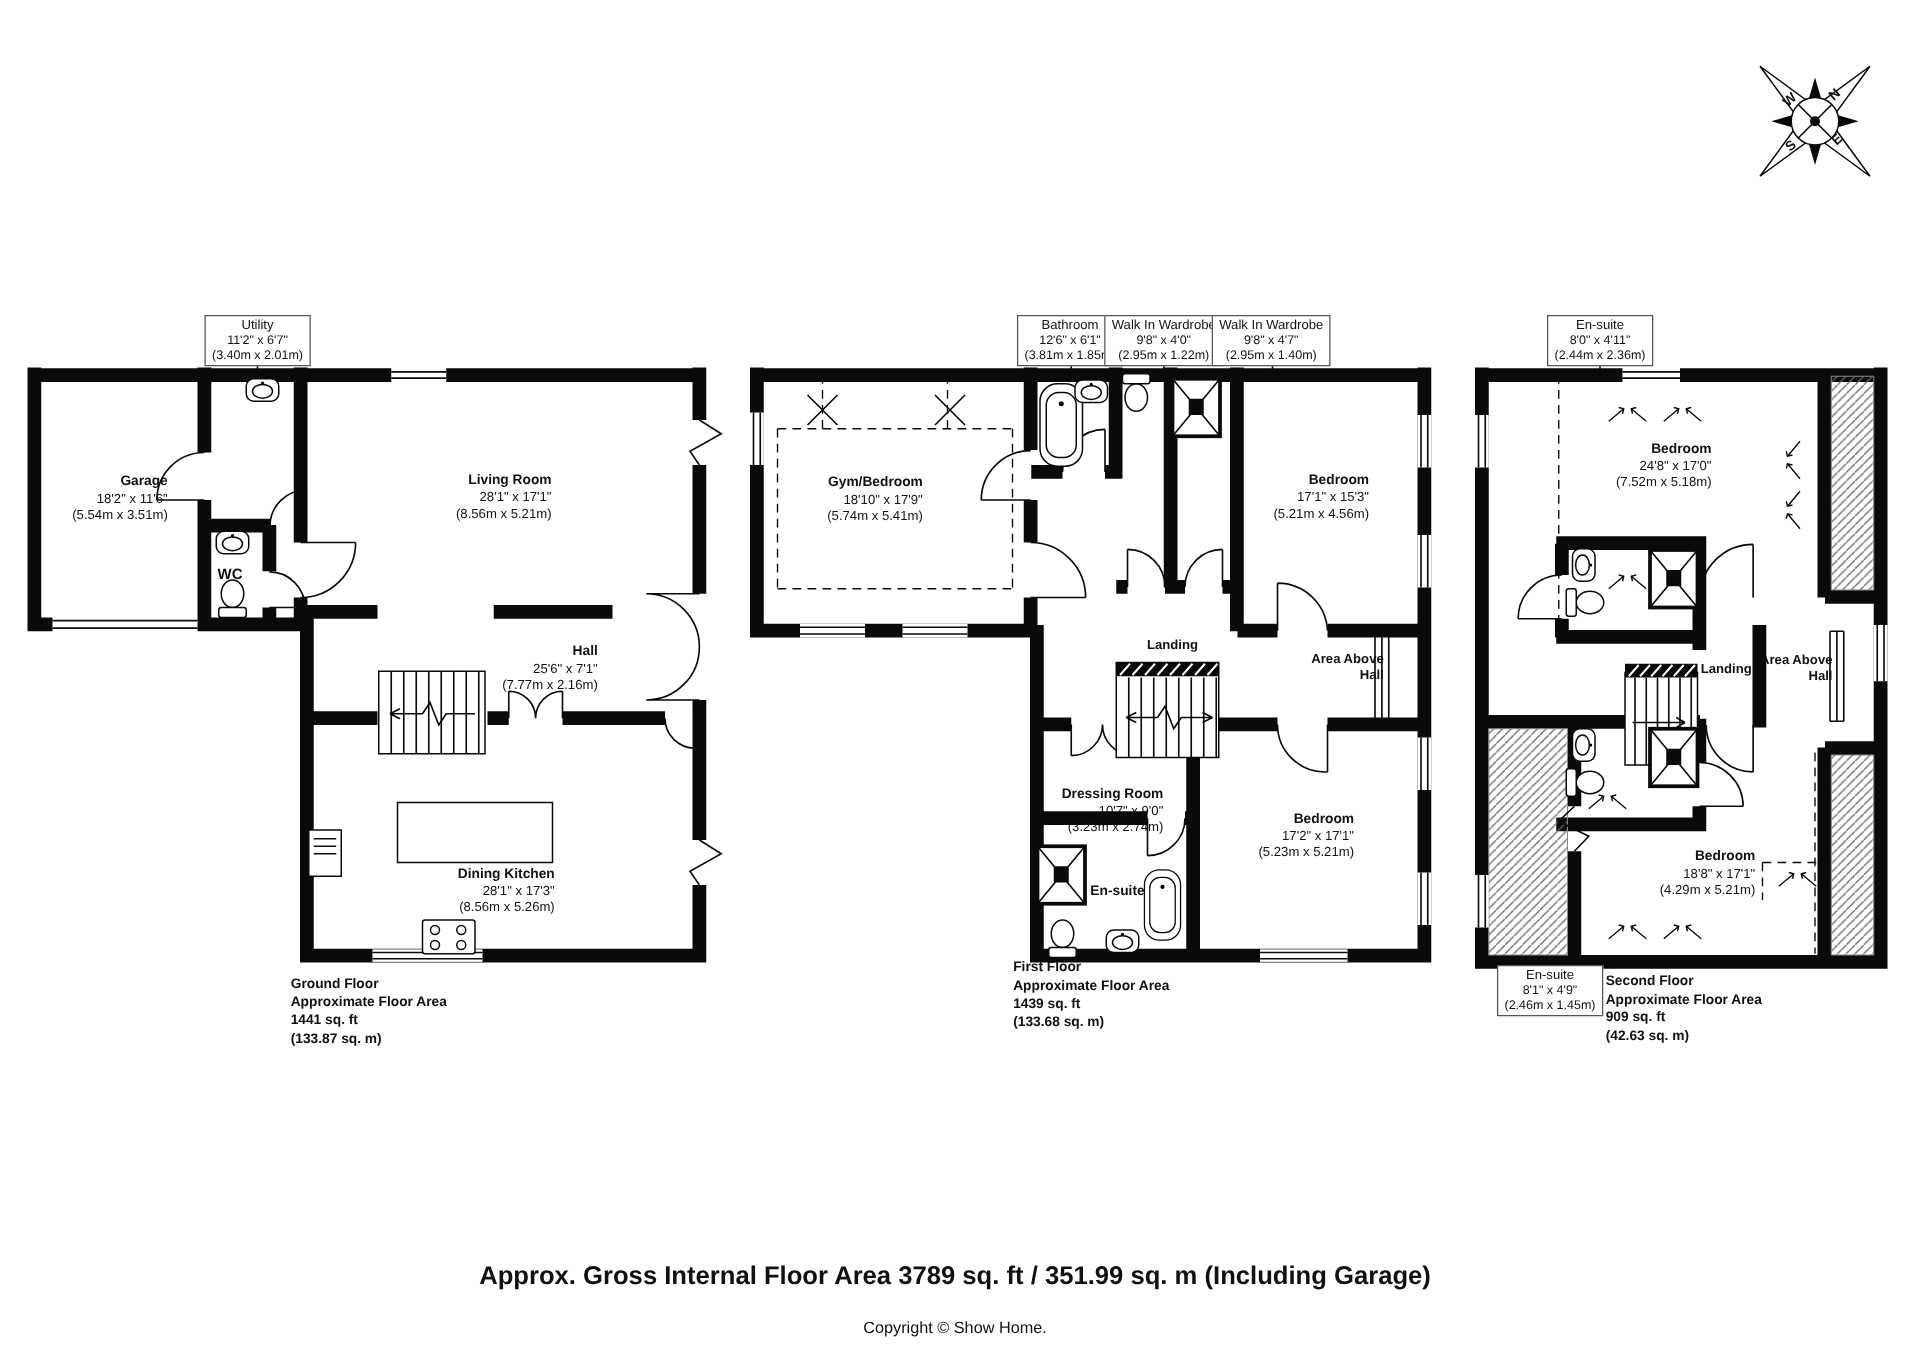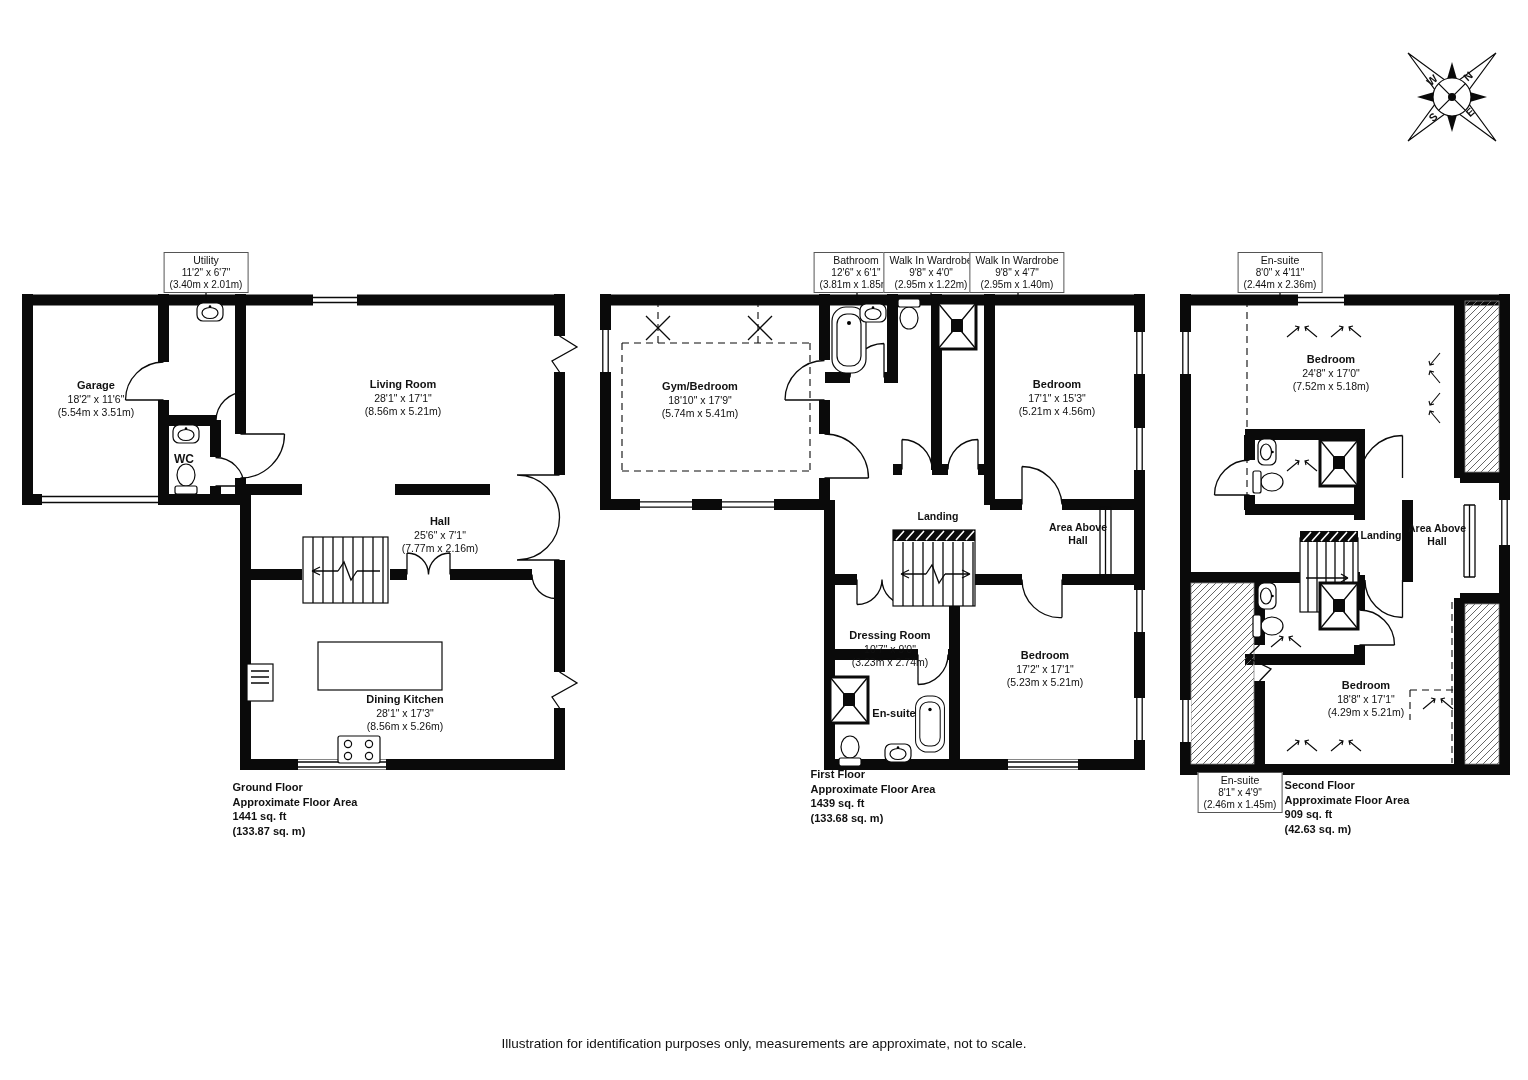"Bedroom" .rl { text-align: center -> right }
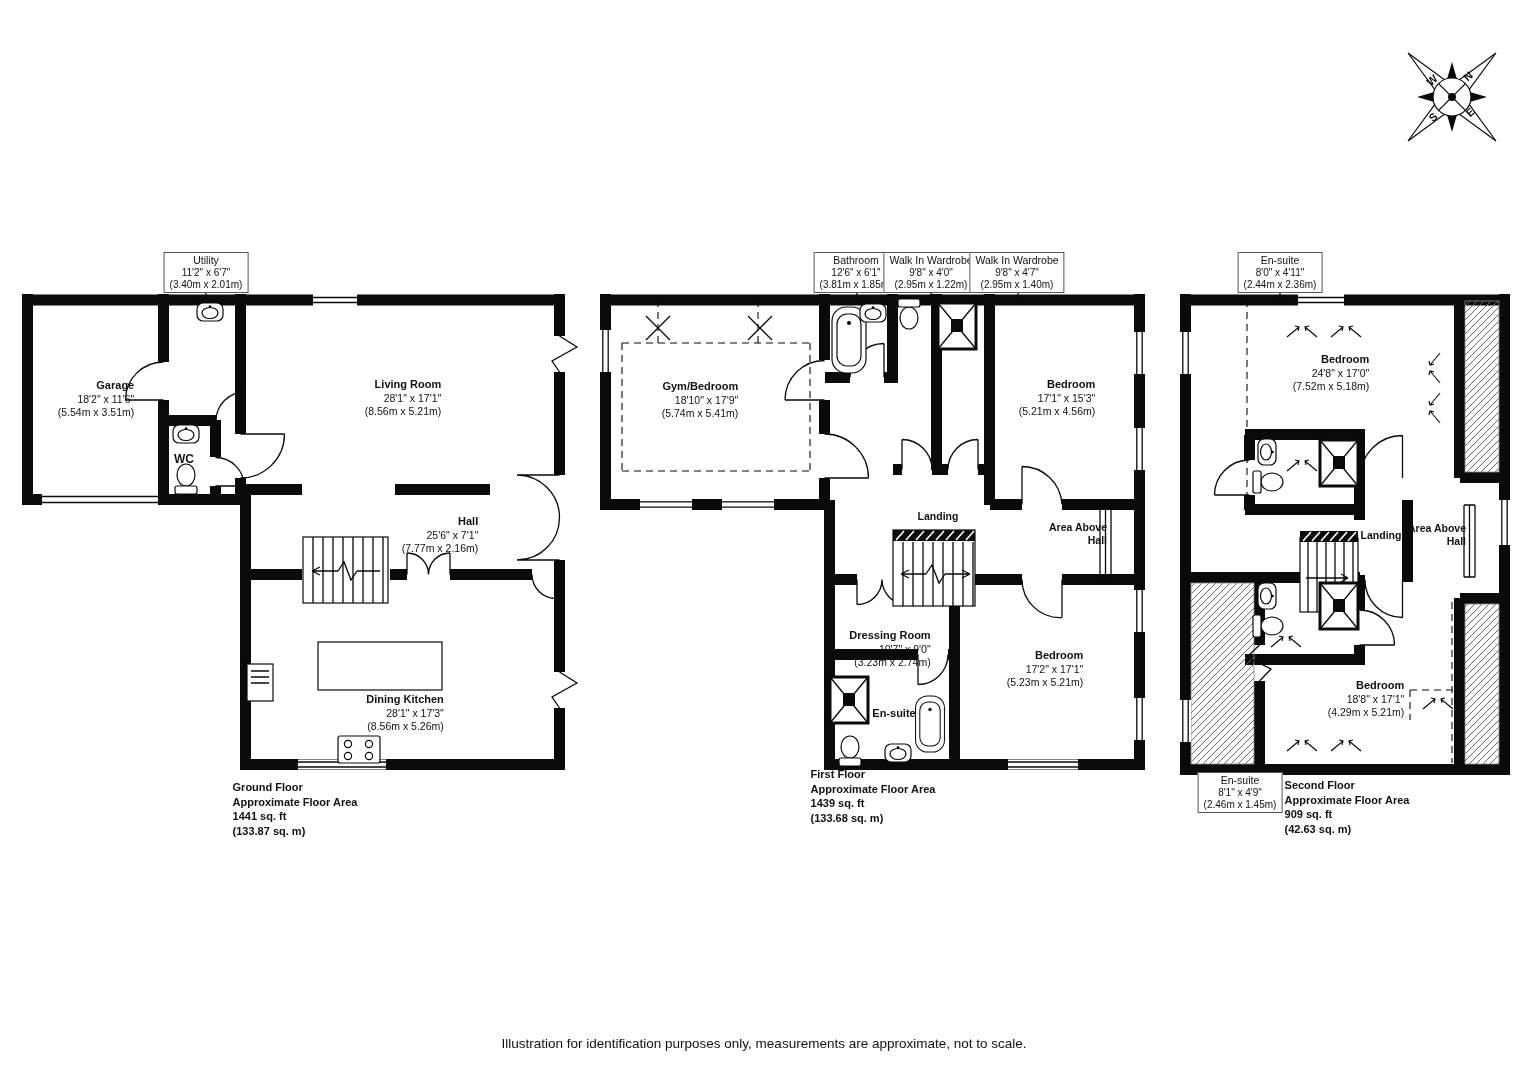"Approx. Gross Internal Floor Area" div.footer { html: none -> <div>Approx. Gross Internal Floor Area 3789 sq. ft / 351.99 sq. m (Including Garage)</div> }
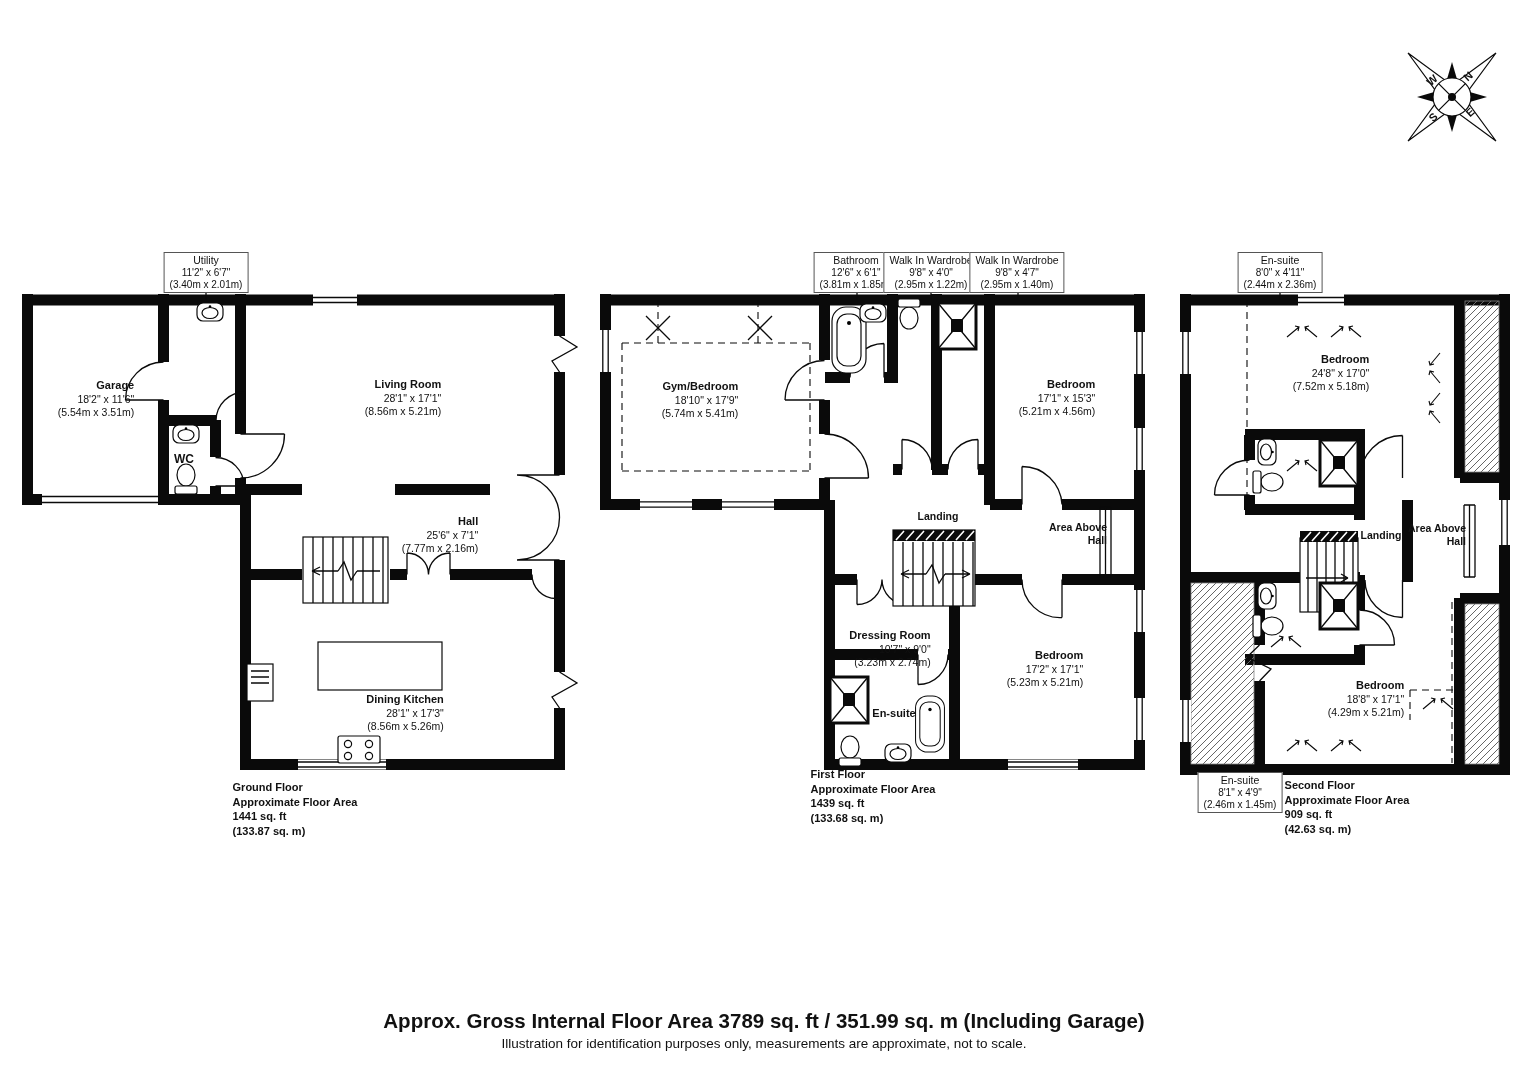"Illustration for identification purposes" div.footer { html: <div>Illustration for identification purposes only, measurements are approximate, not to scale.</div> -> none }
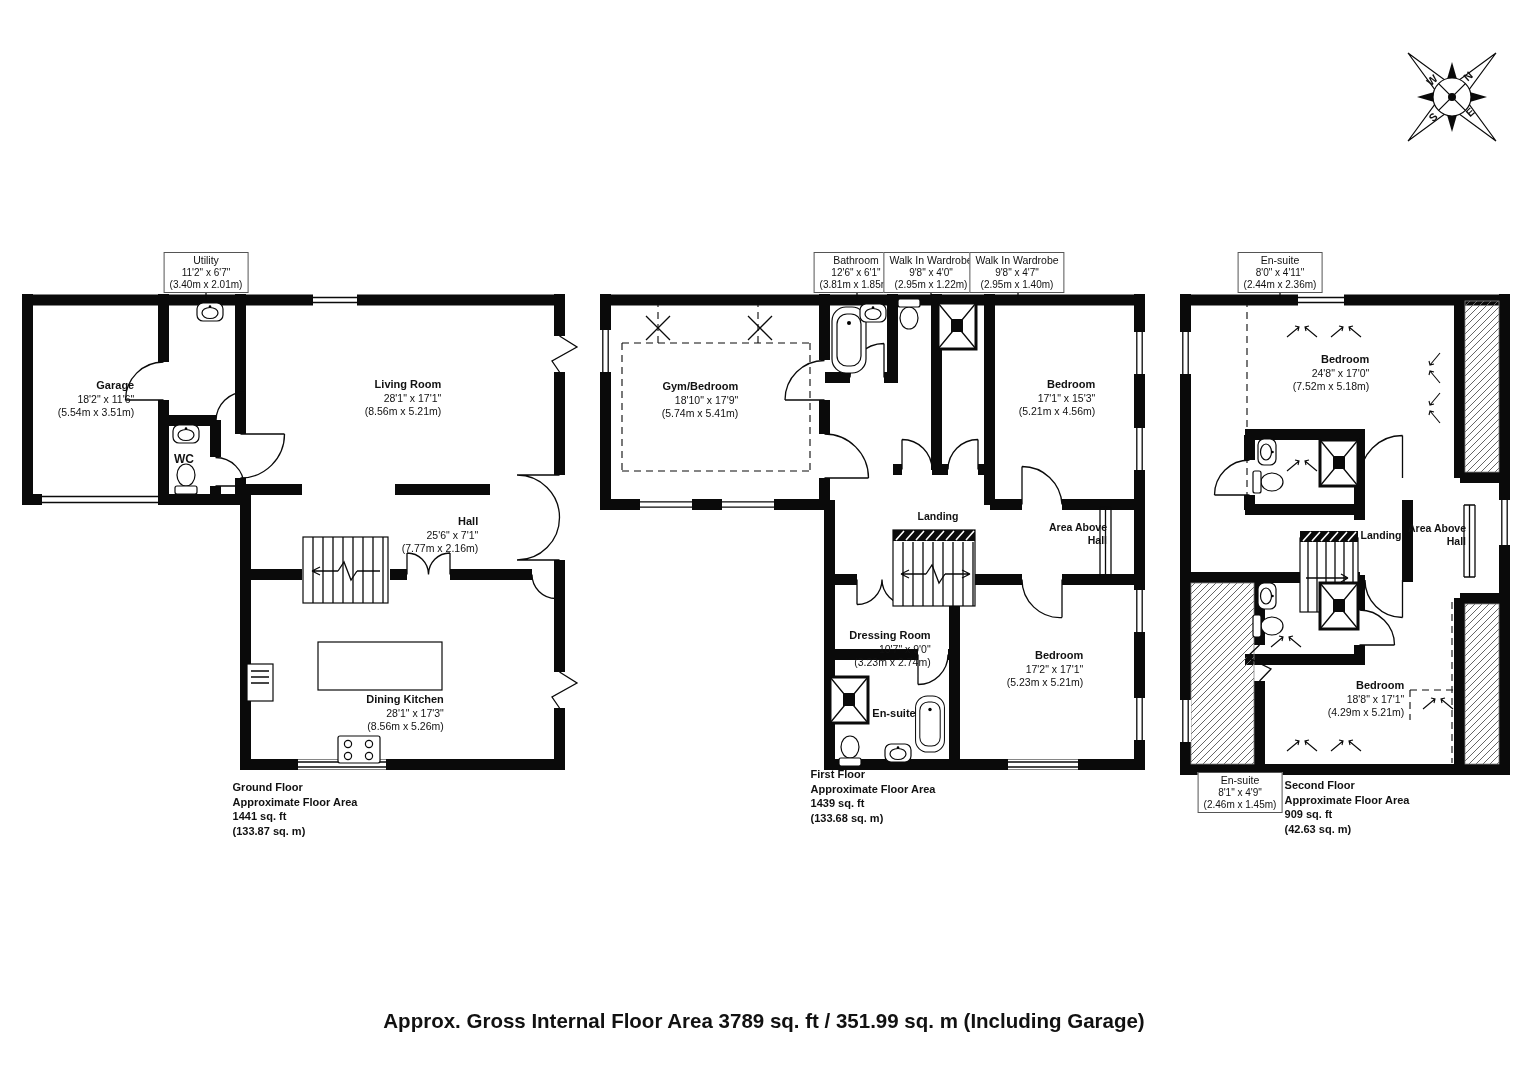"Copyright © Show Home." div.footer { html: none -> <div>Copyright © Show Home.</div> }
